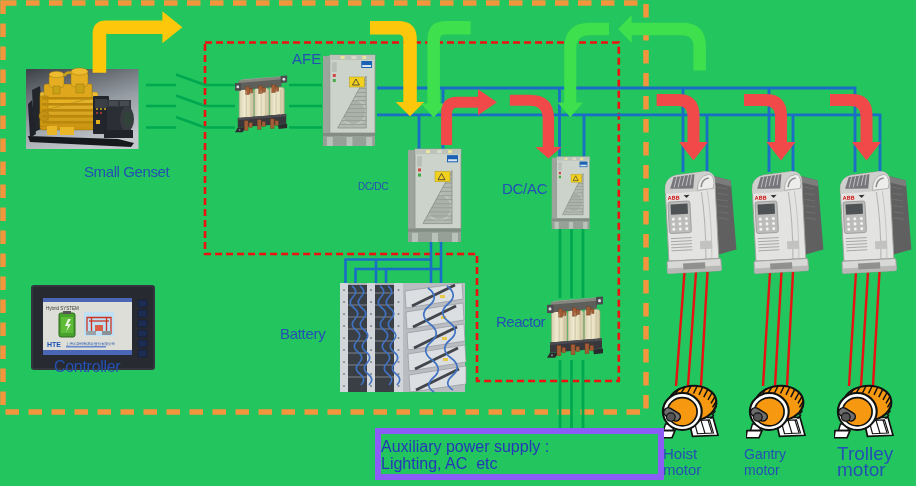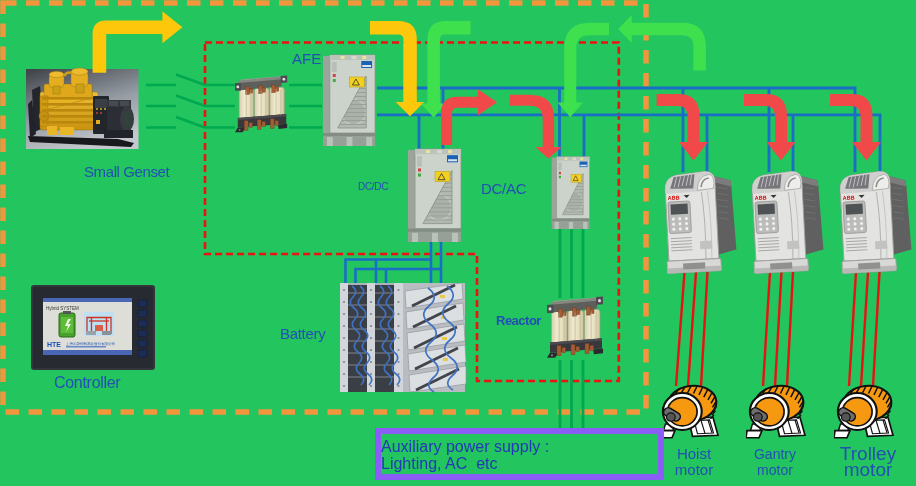"DC/AC" div.lbl { left: 481px -> 502px }
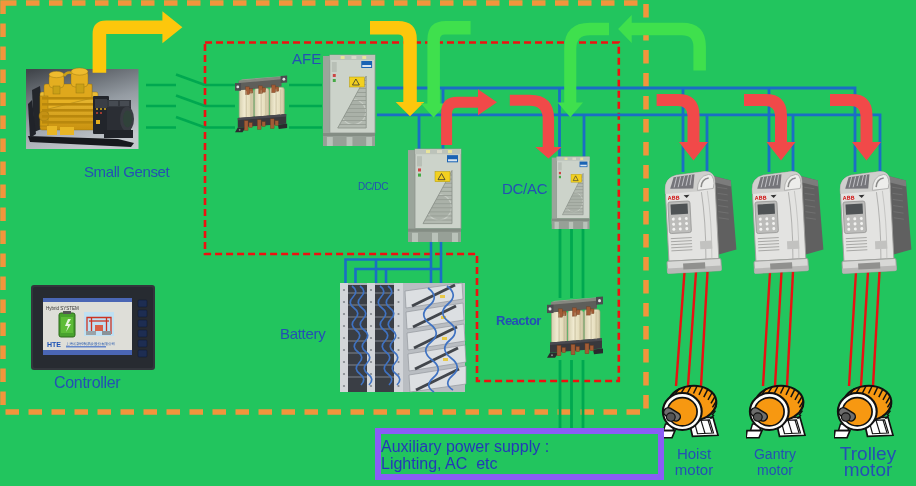"Reactor" div.lbl { font-size: 13px -> 15px; font-weight: bold -> none }
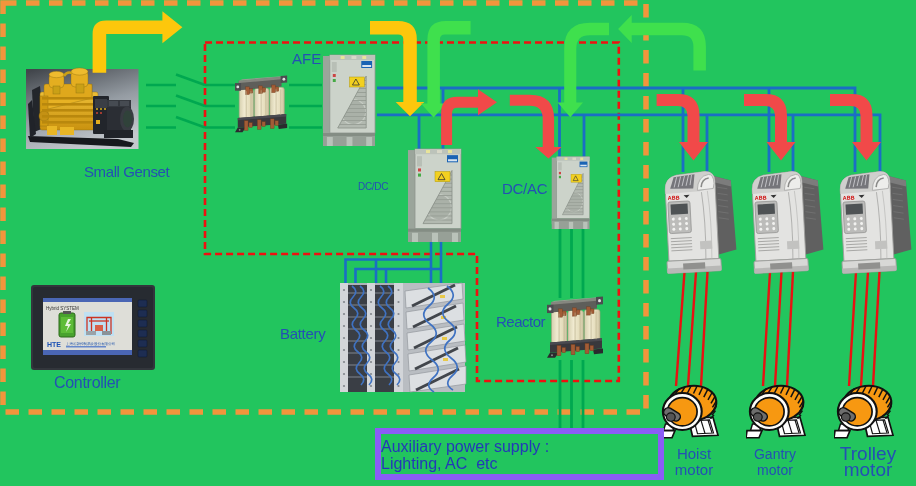"Controller" div.lbl { top: 374px -> 358px }
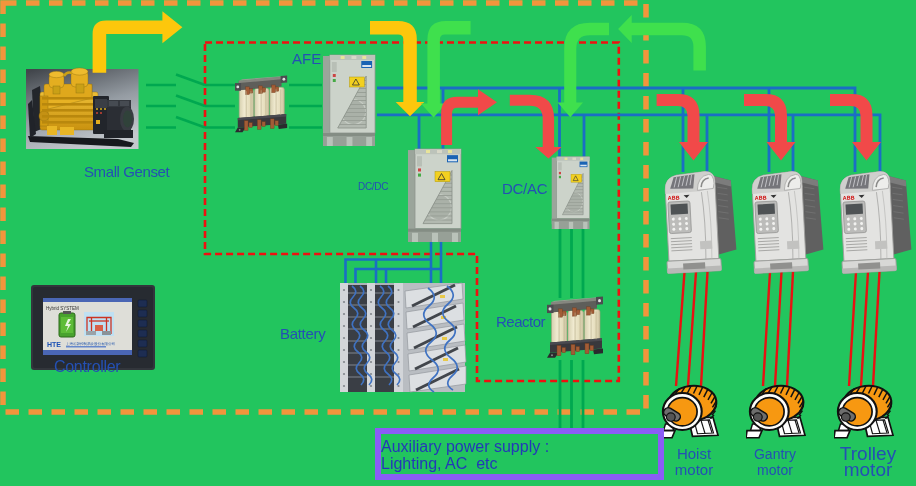"Hoist" .ctr { text-align: center -> left }
